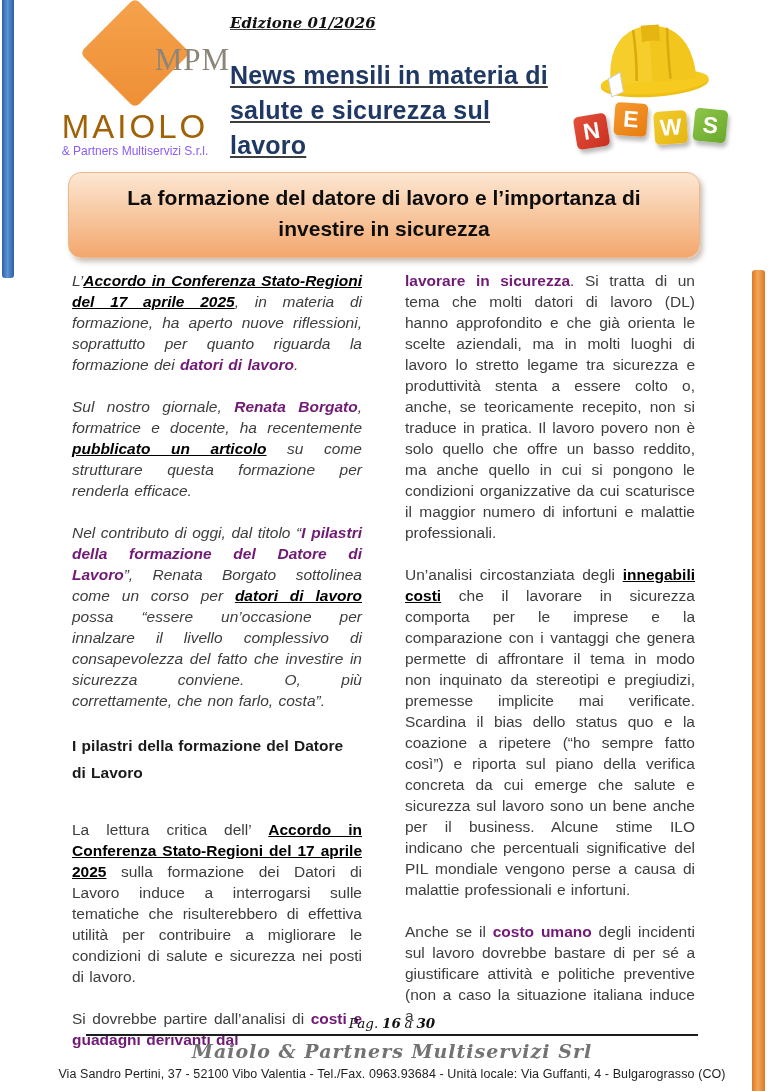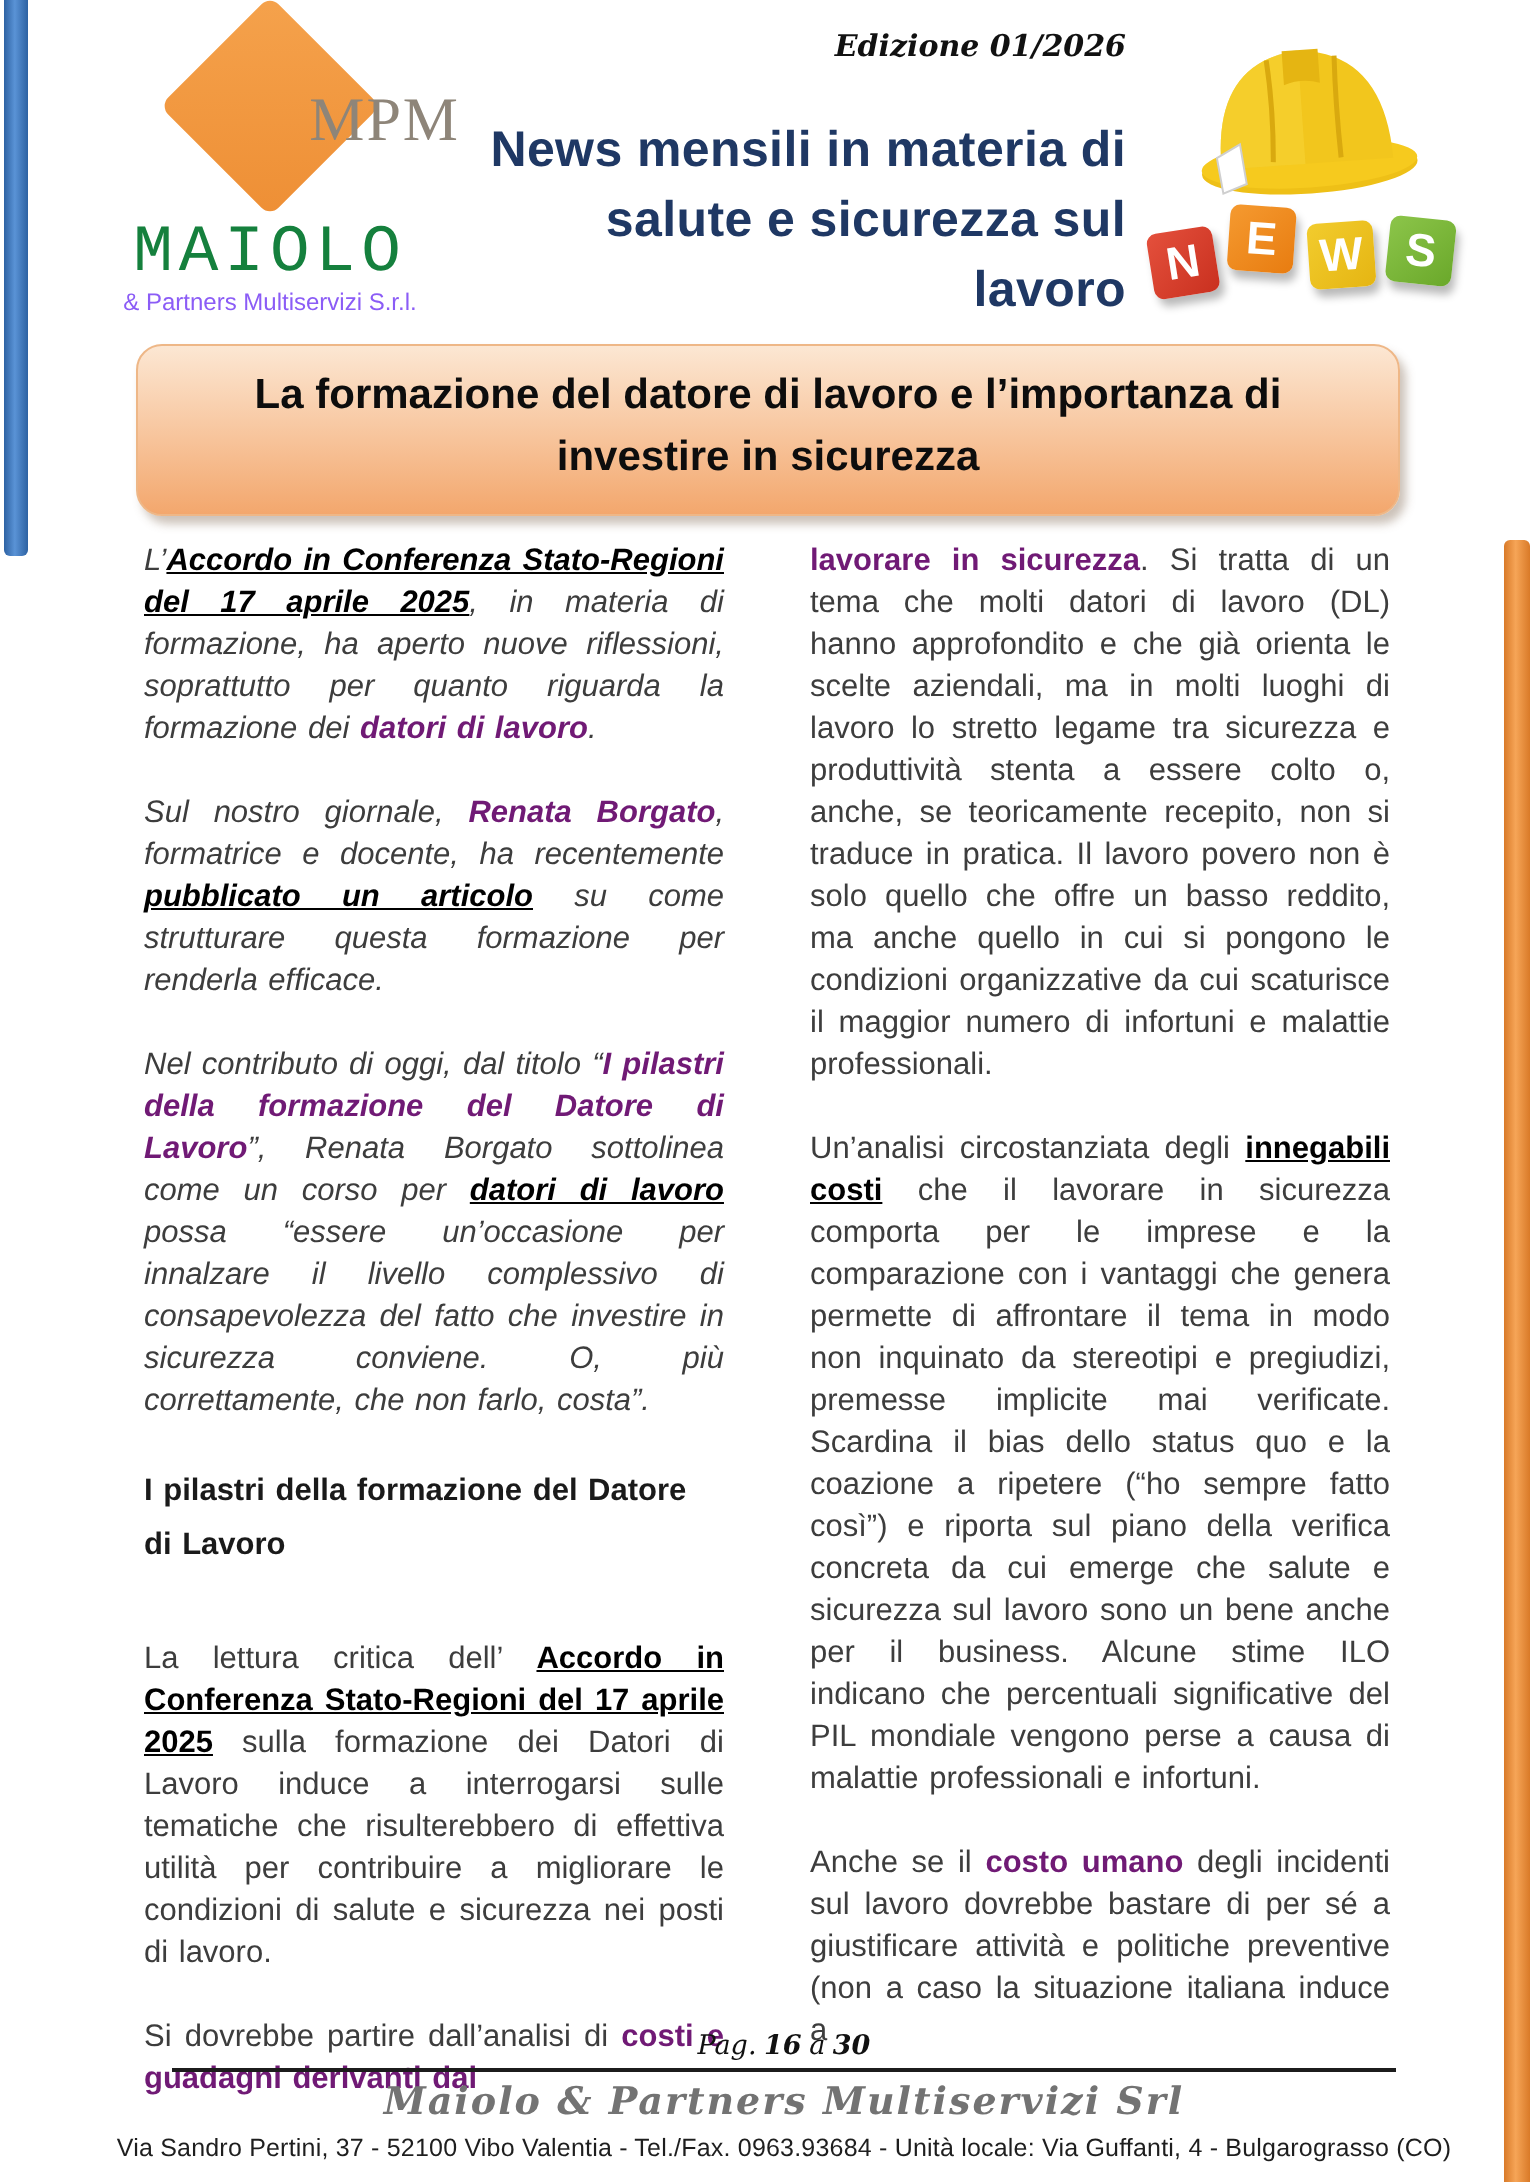"Edizione 01/2026" .center-block { text-align: right -> left; text-decoration: none -> underline }
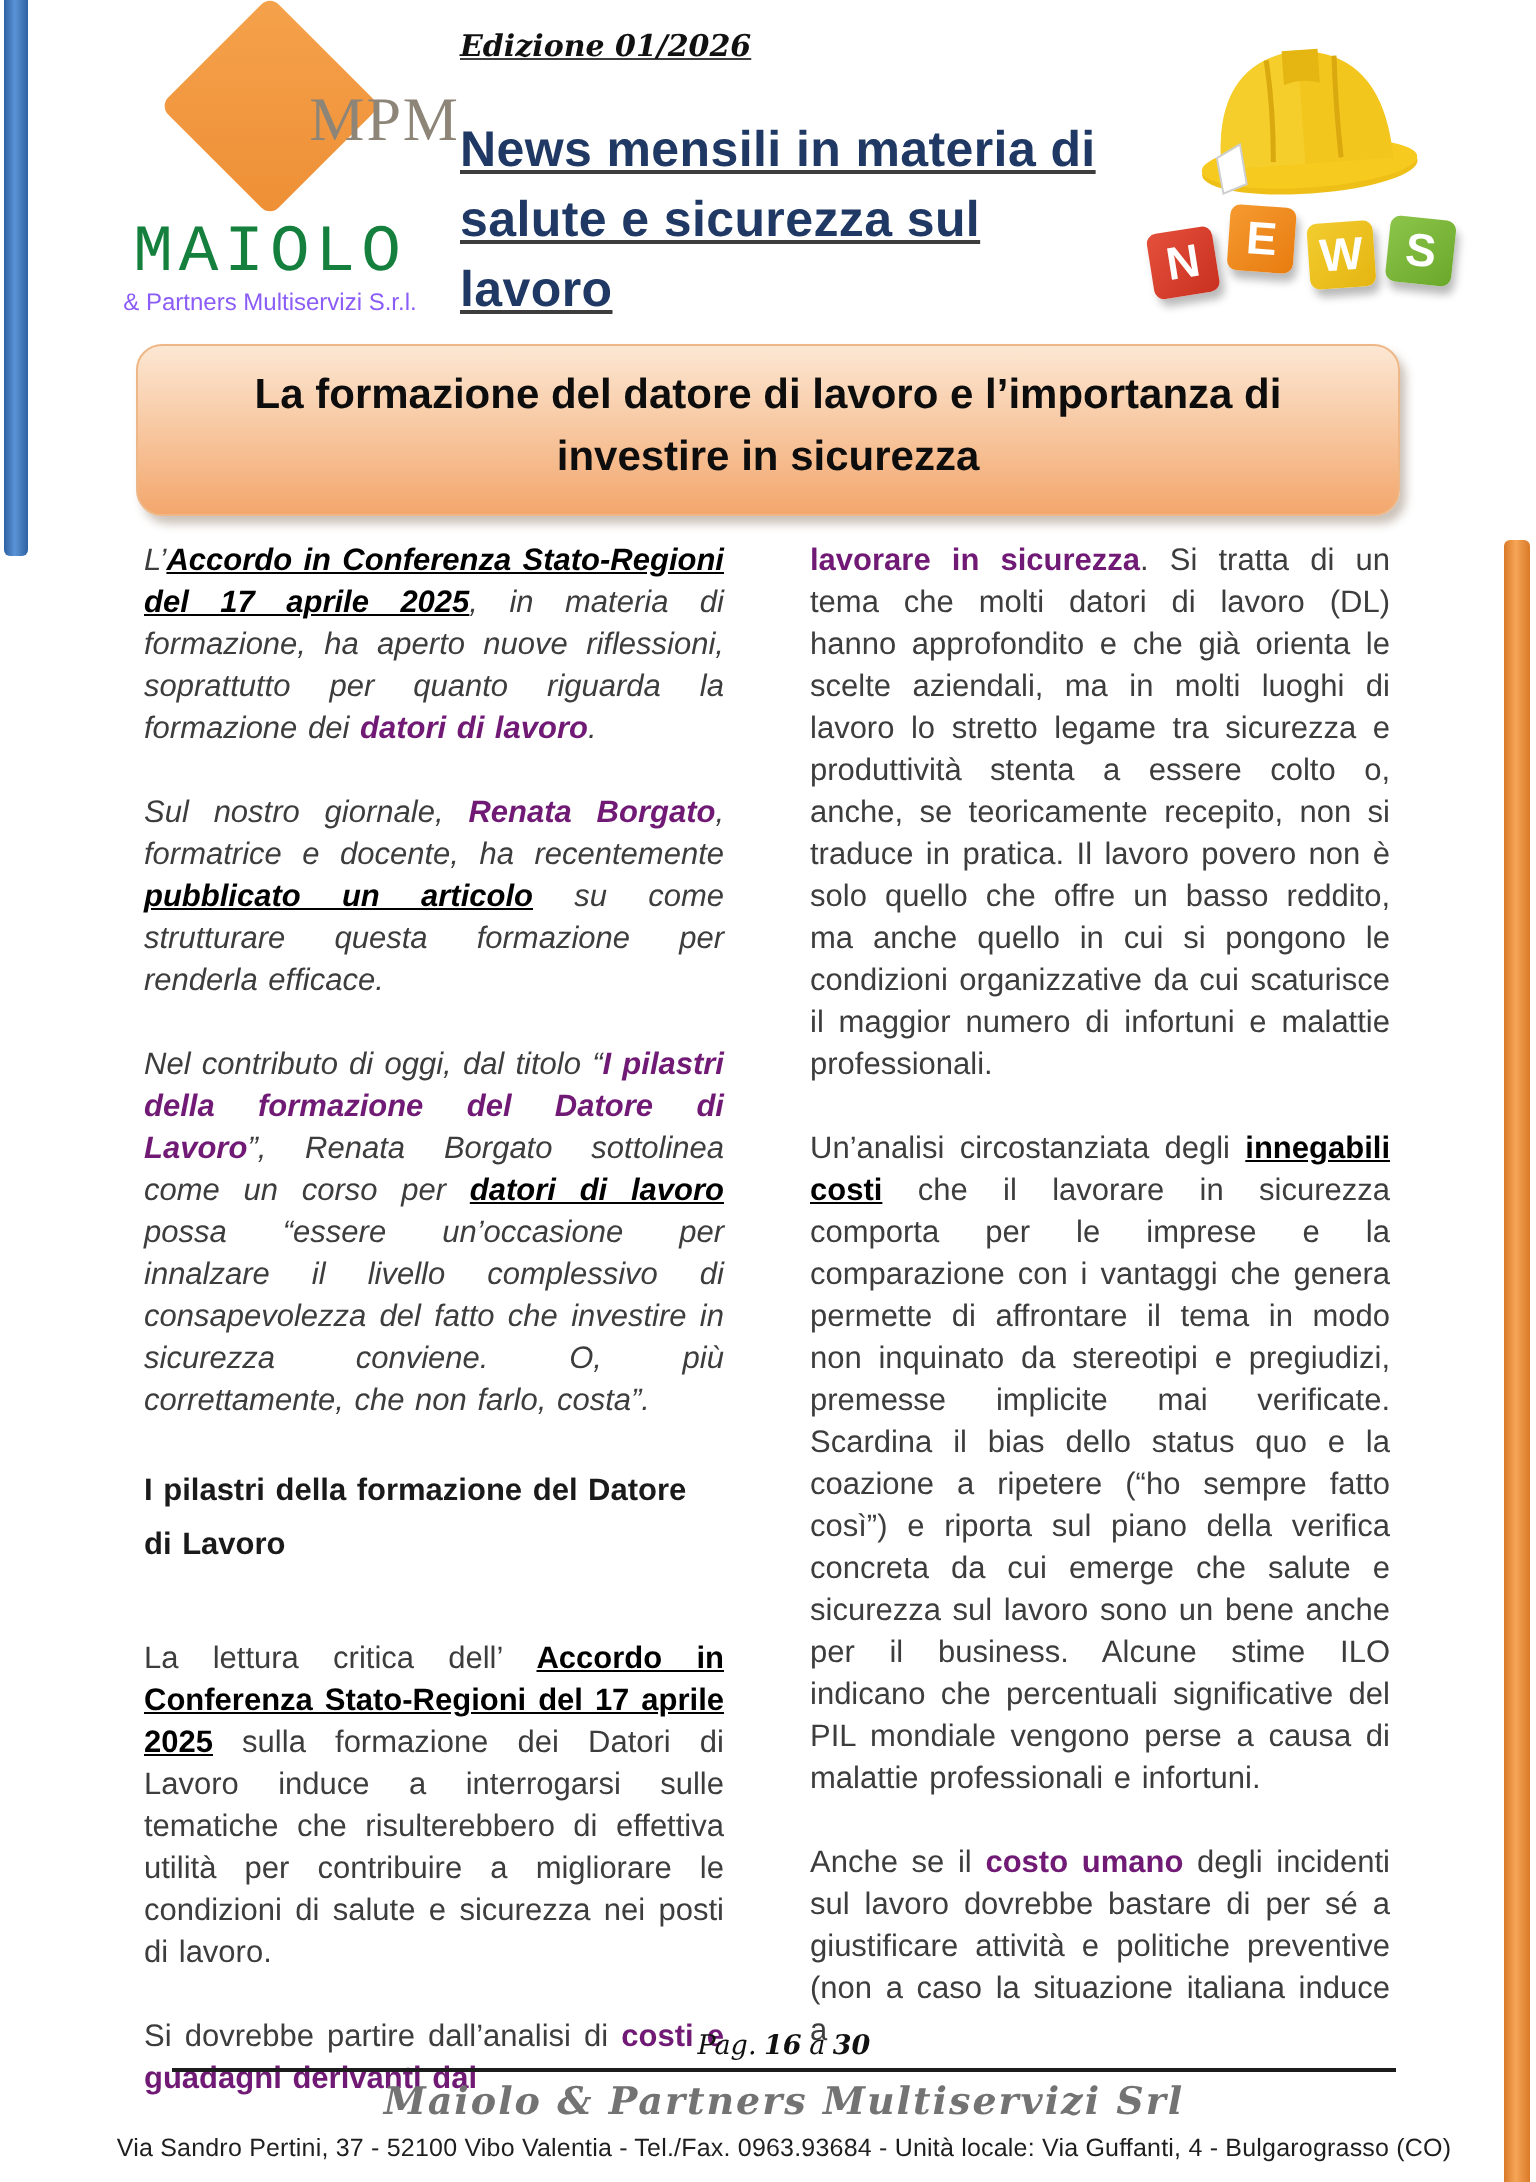"MAIOLO" .logo-name { color: #15803d -> #a16207; font-family: Liberation Mono, monospace -> Liberation Sans, sans-serif }
